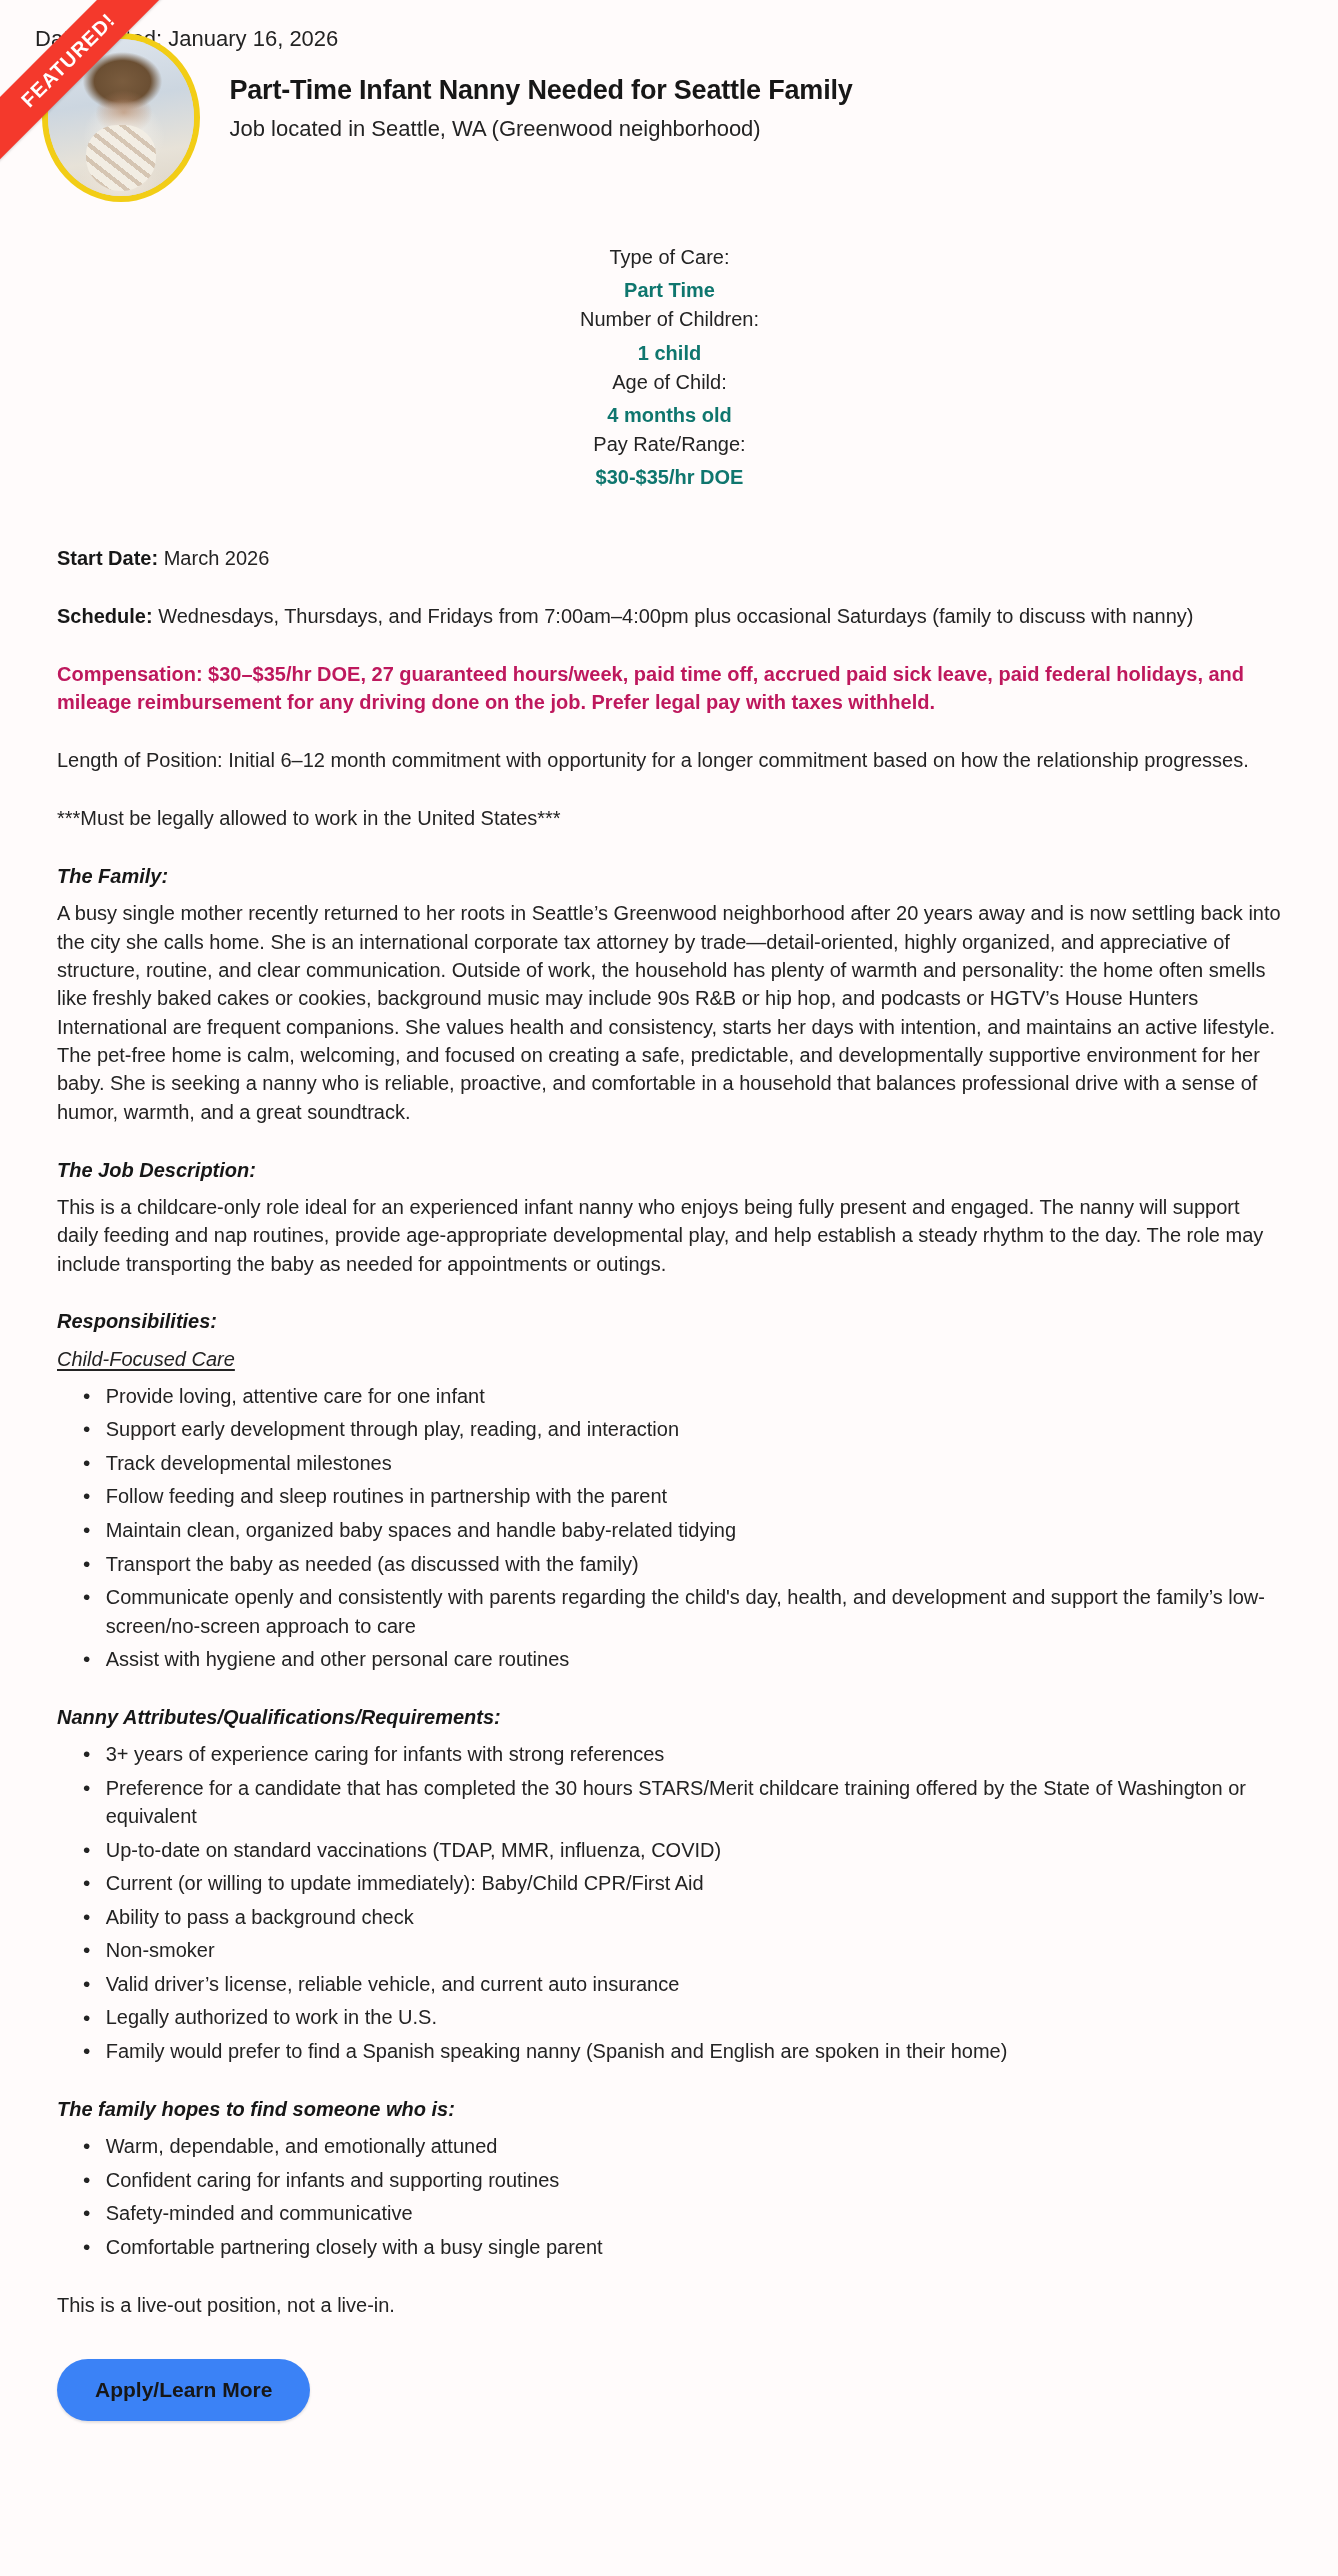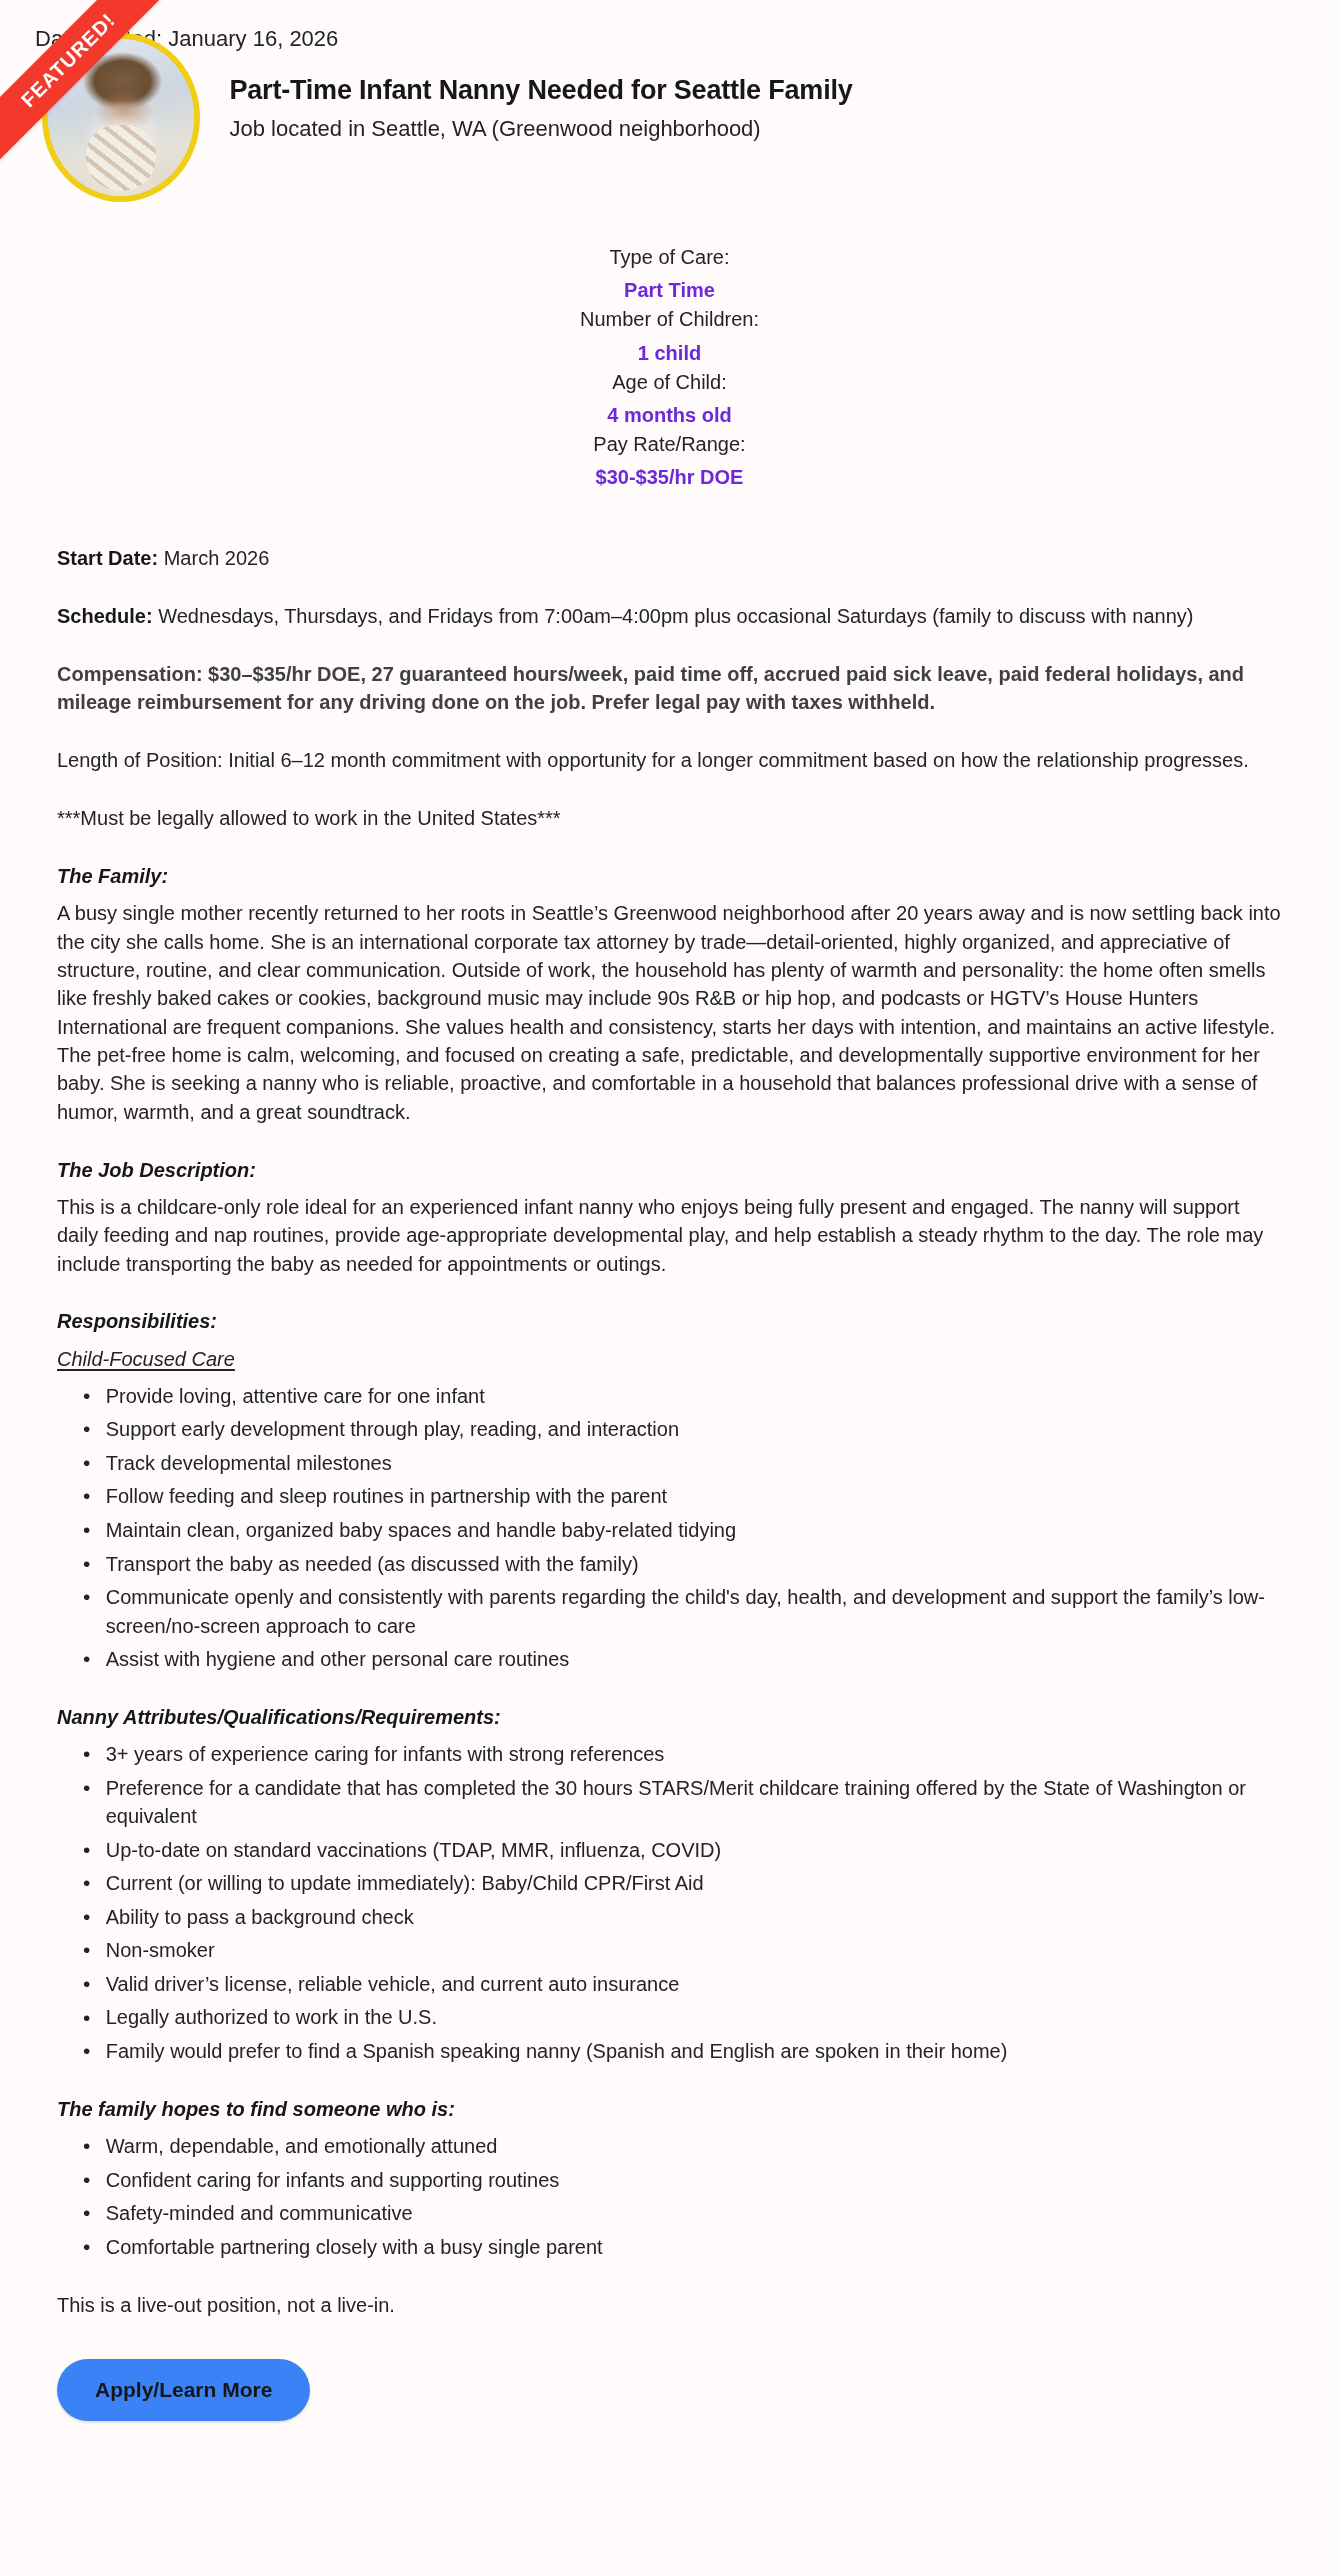"Part Time" .info-value { color: #6d28d9 -> #0f766e }
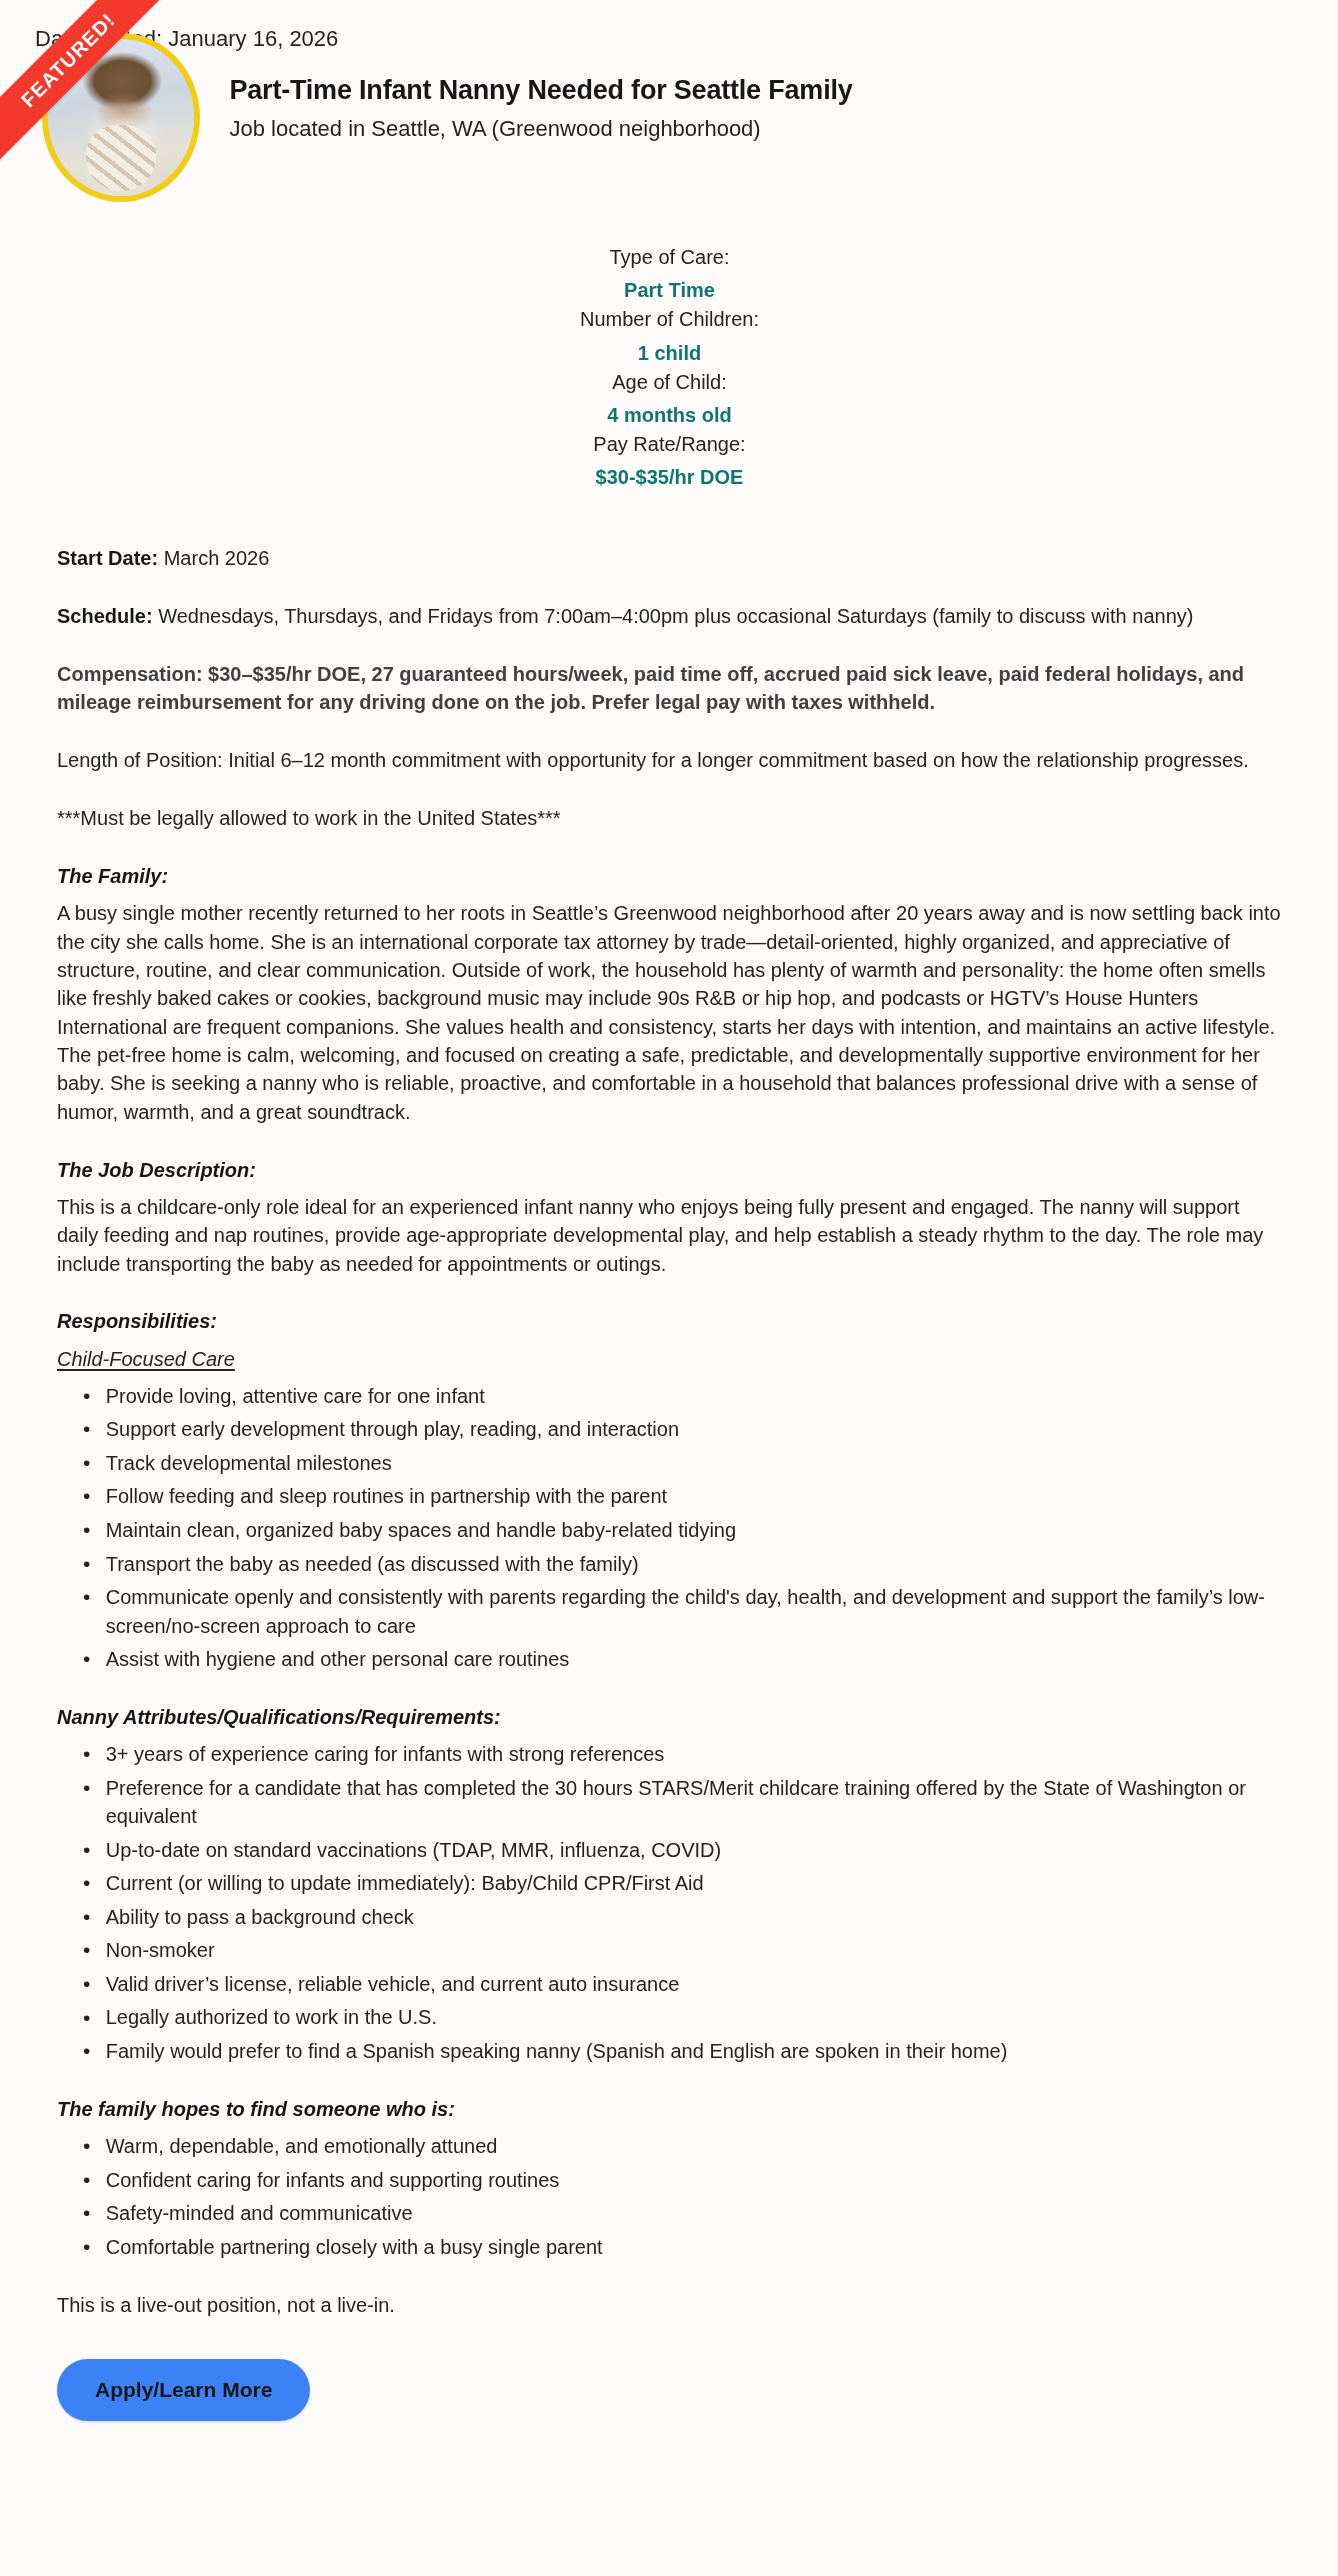"Compensation: $30–$35/hr DOE, 27" .bold-para { color: #404040 -> #be185d }
